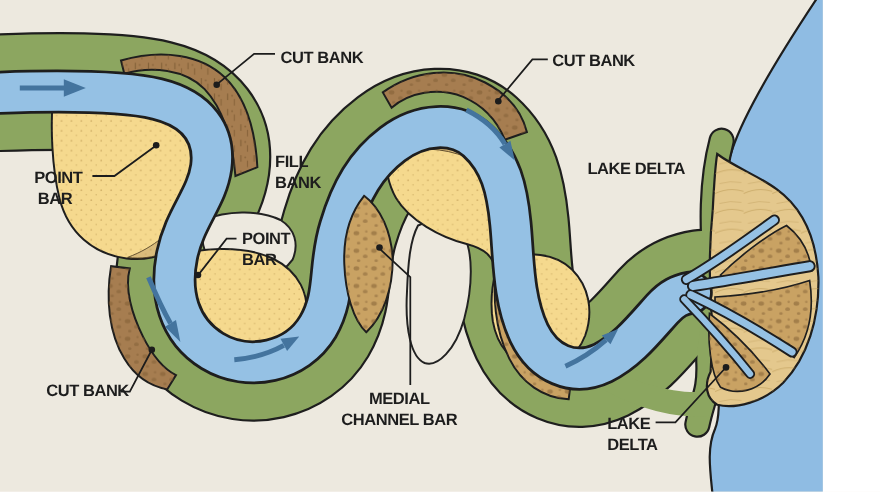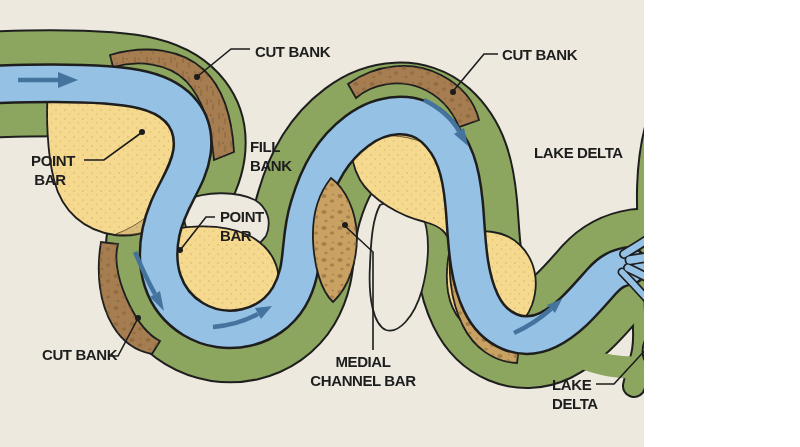"CUT BANK" .stage { width: 644px -> 748px }
